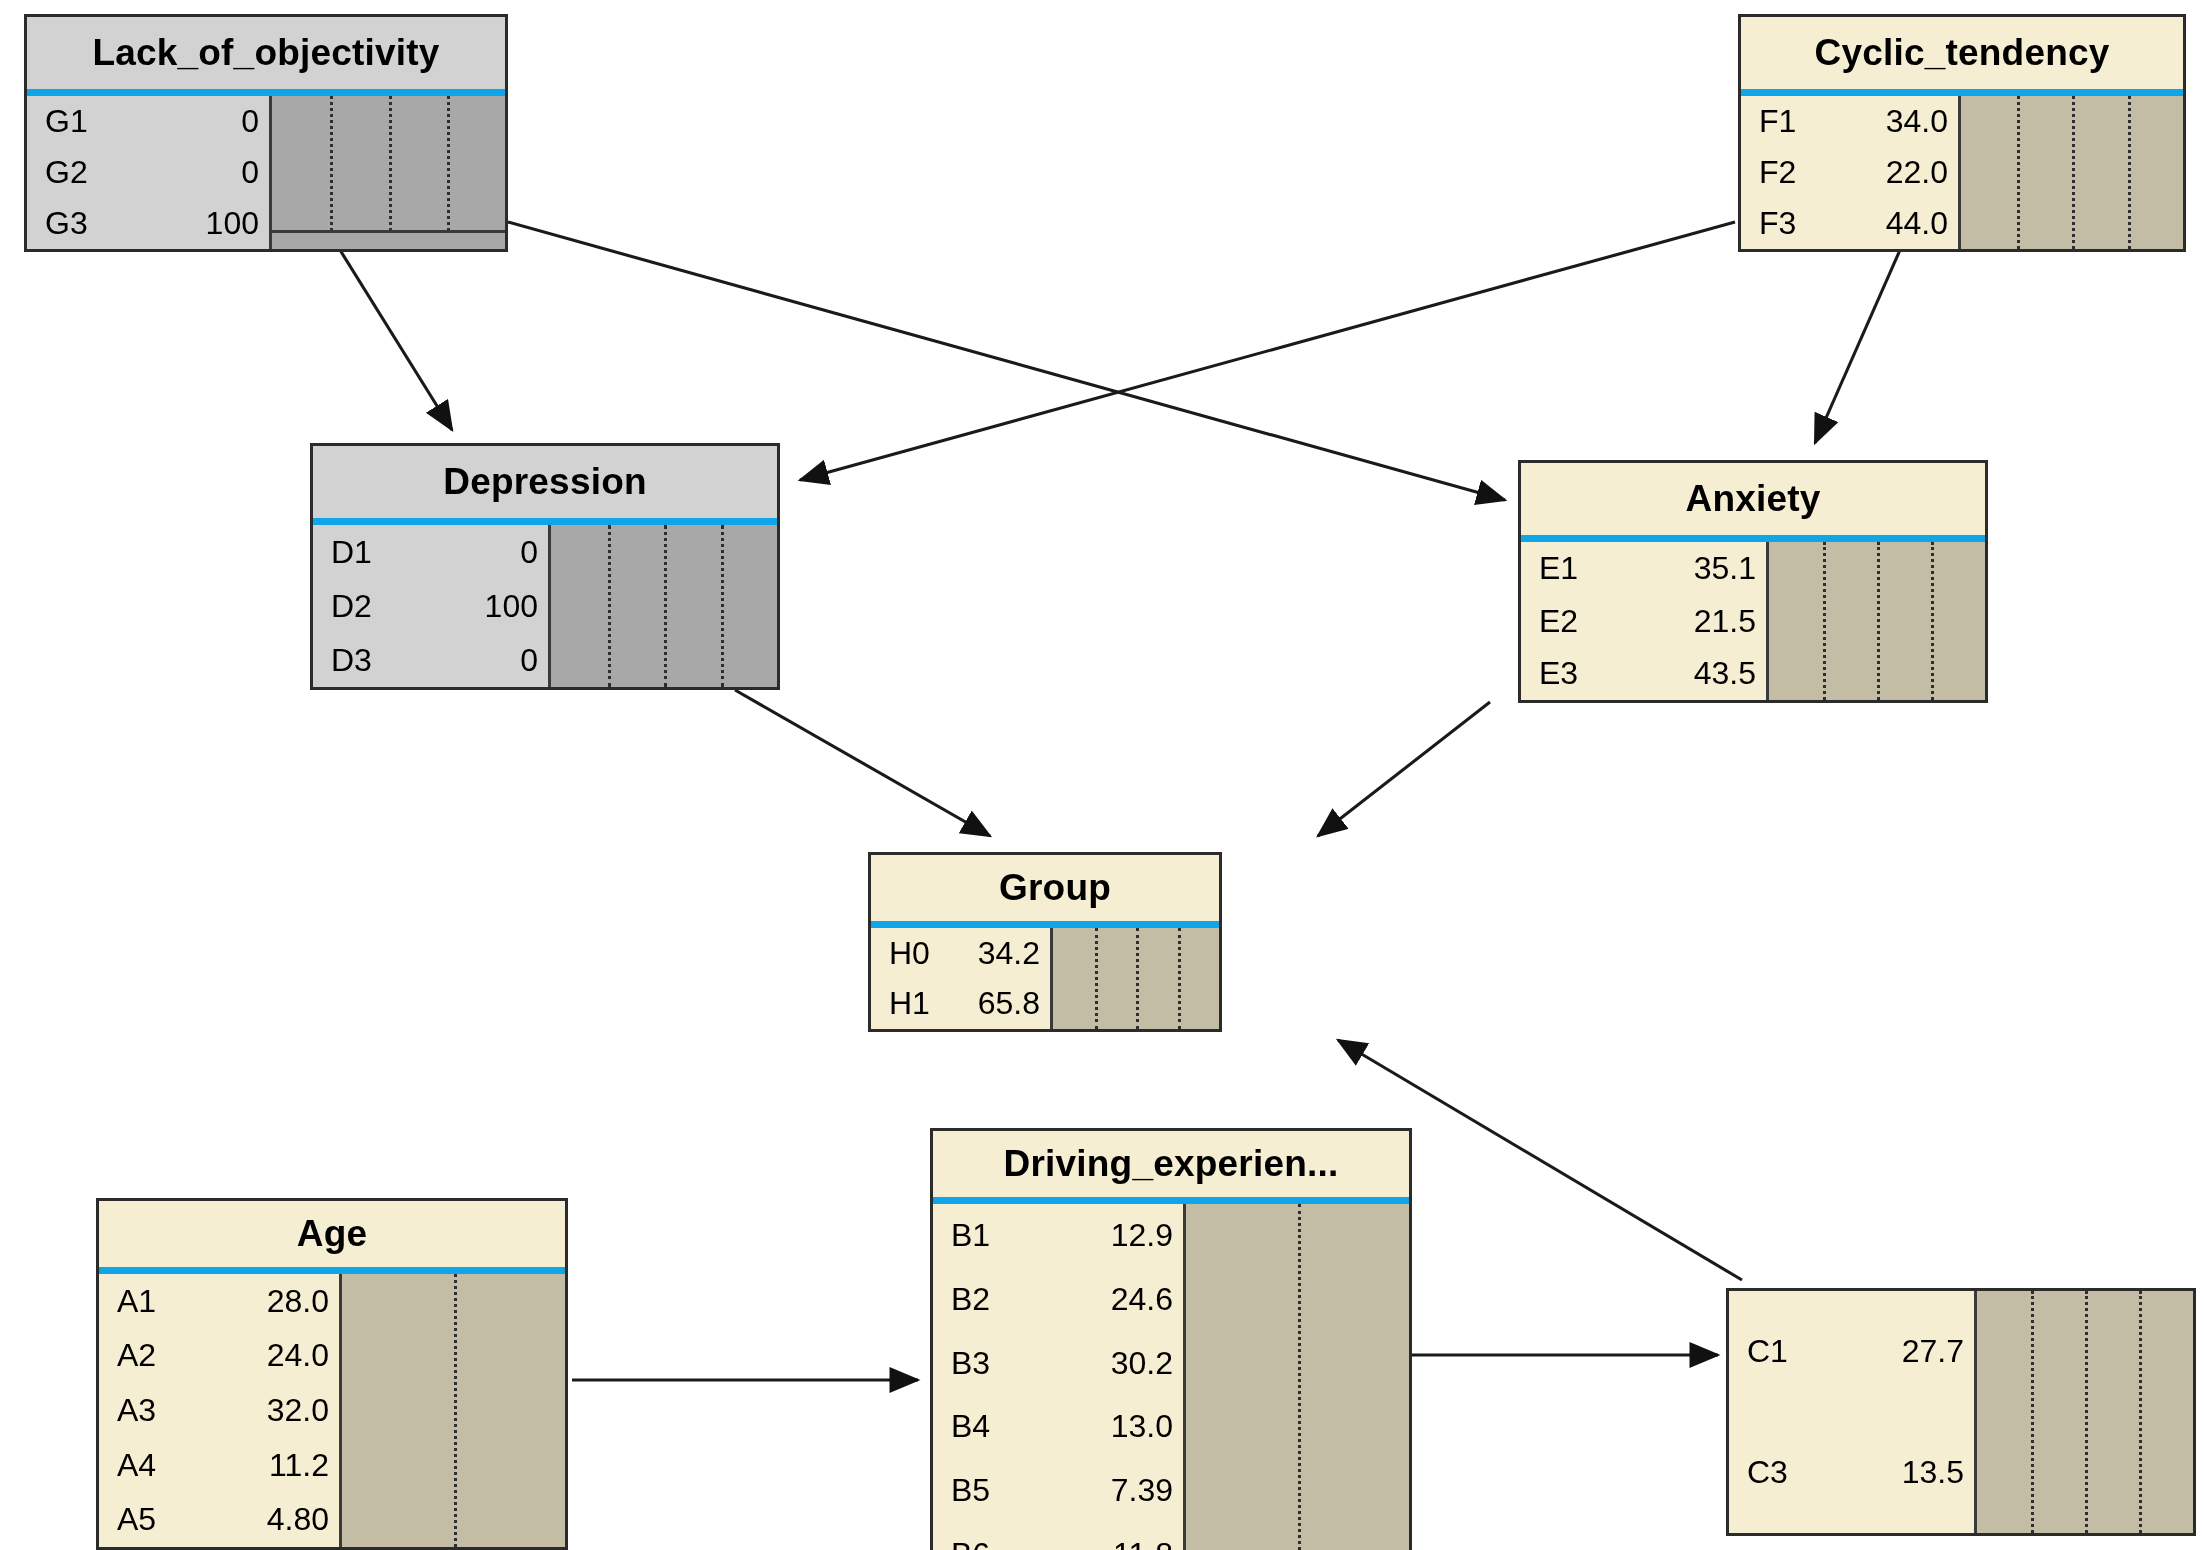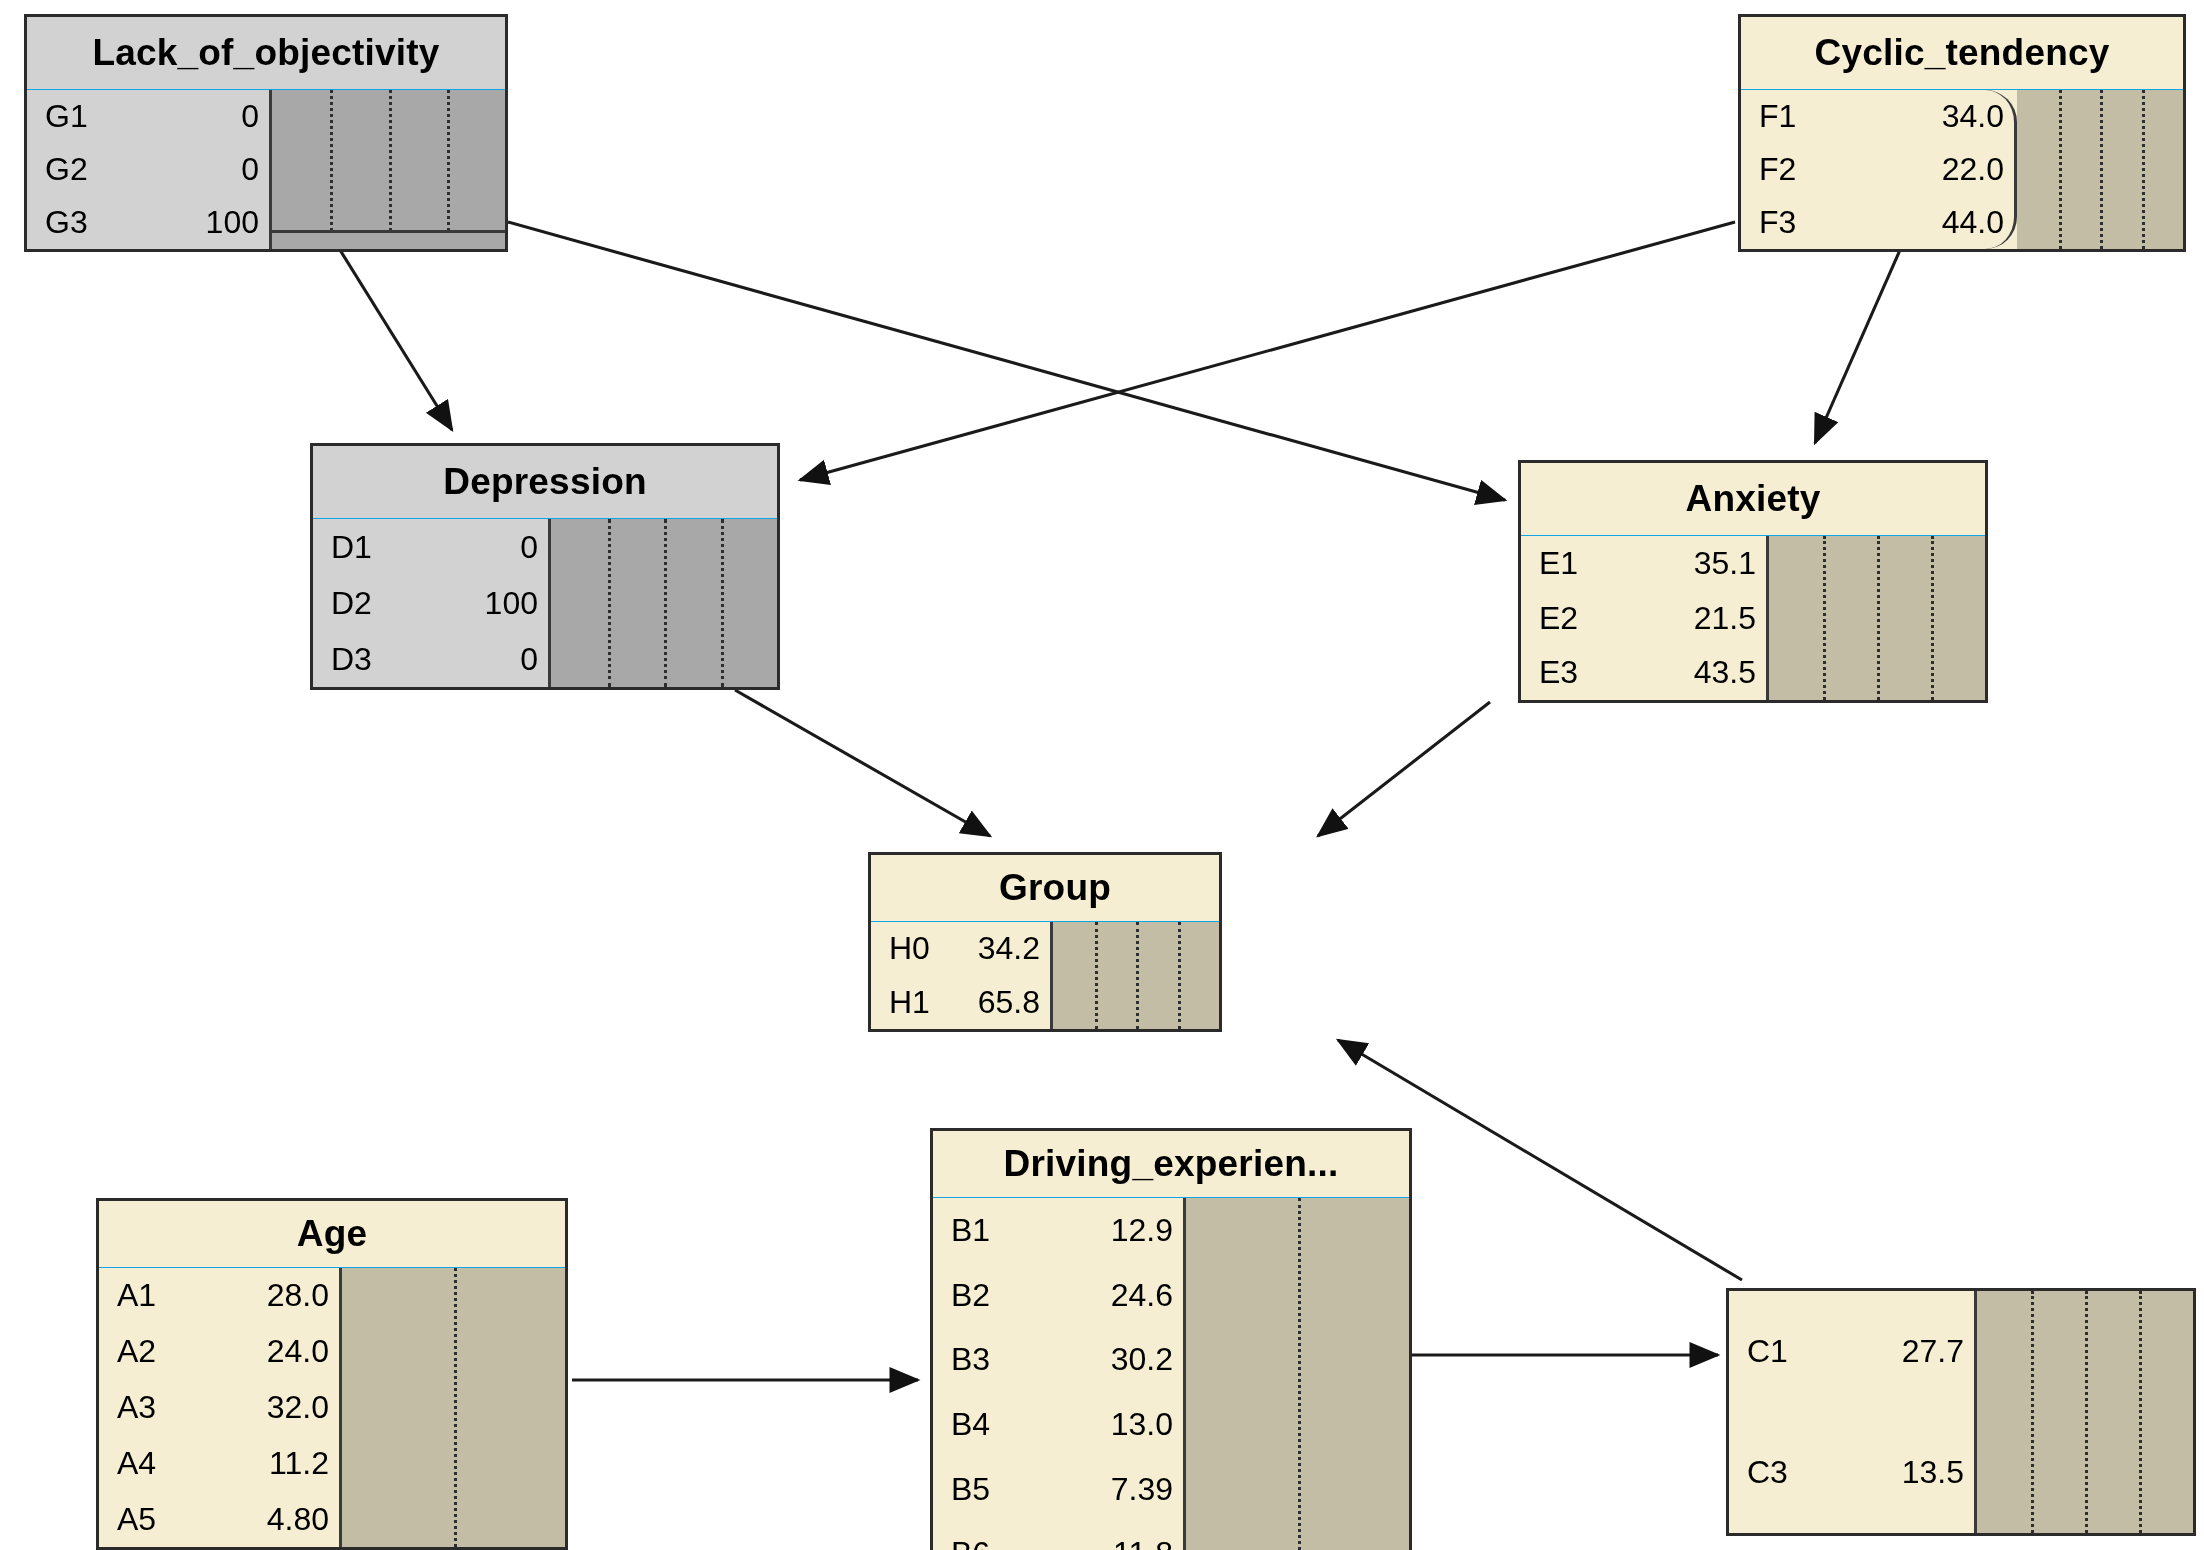"Lack_of_objectivity" .node-title { border-bottom: 1px solid #0ea5e9 -> 7px solid #0ea5e9 }
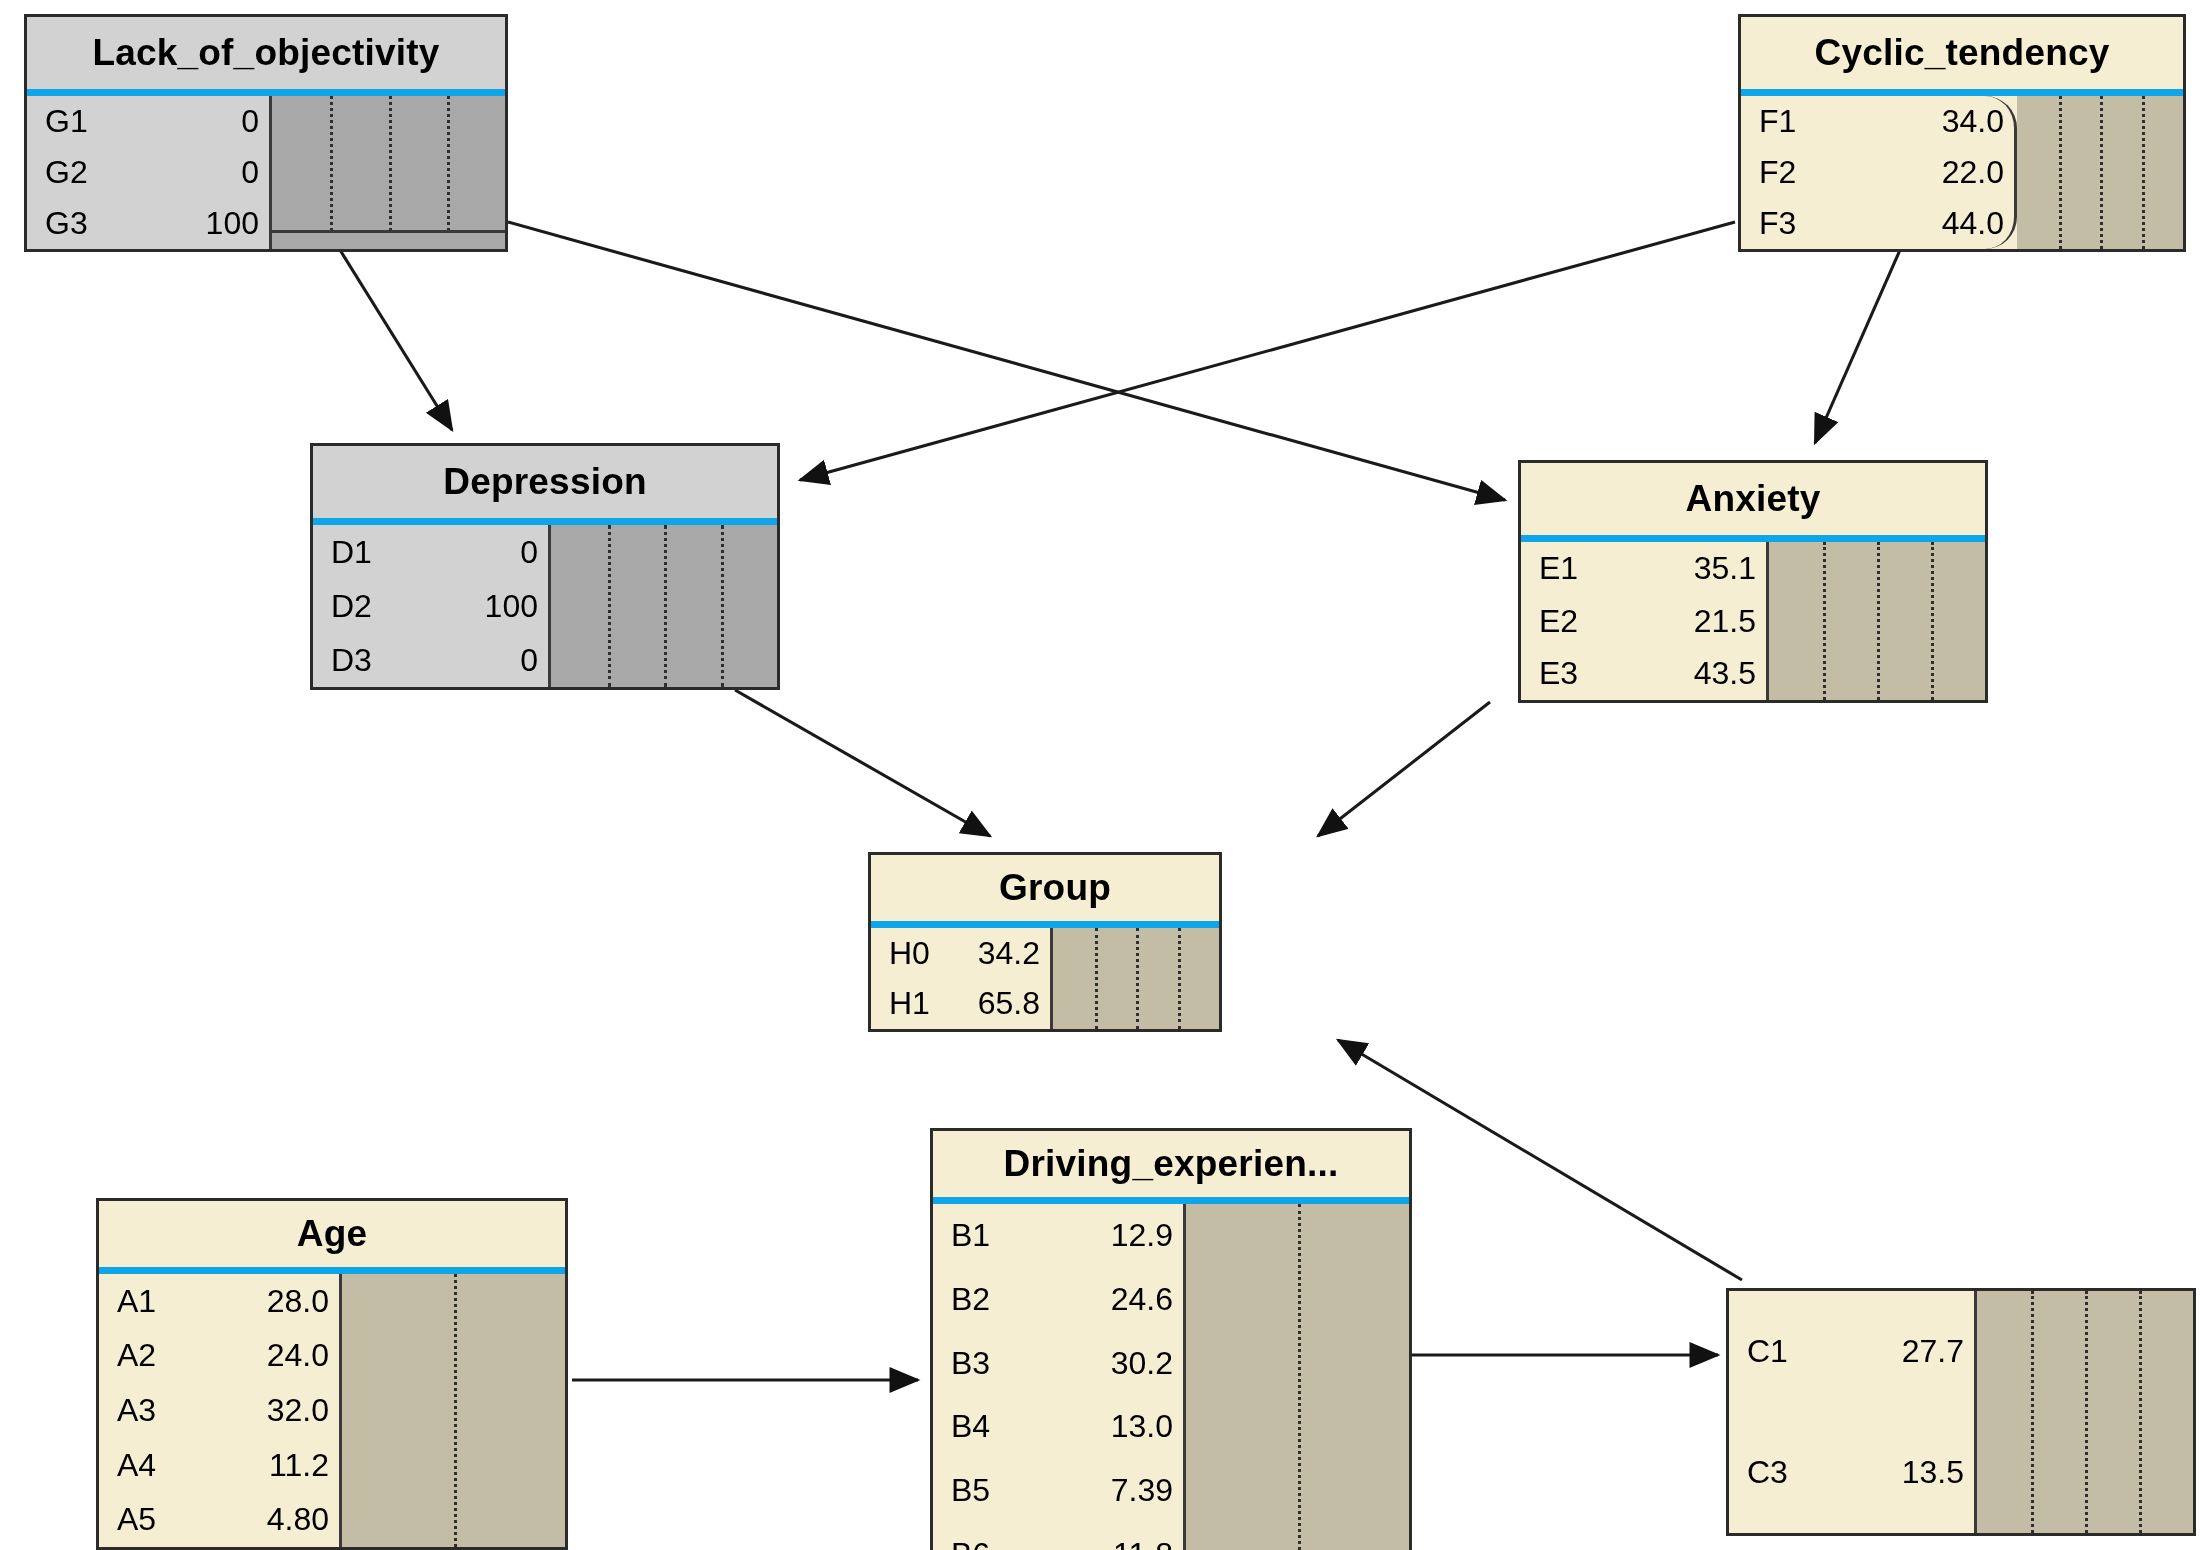"F1" div.labels { border-radius: 32px -> none; width: 276px -> 220px }
